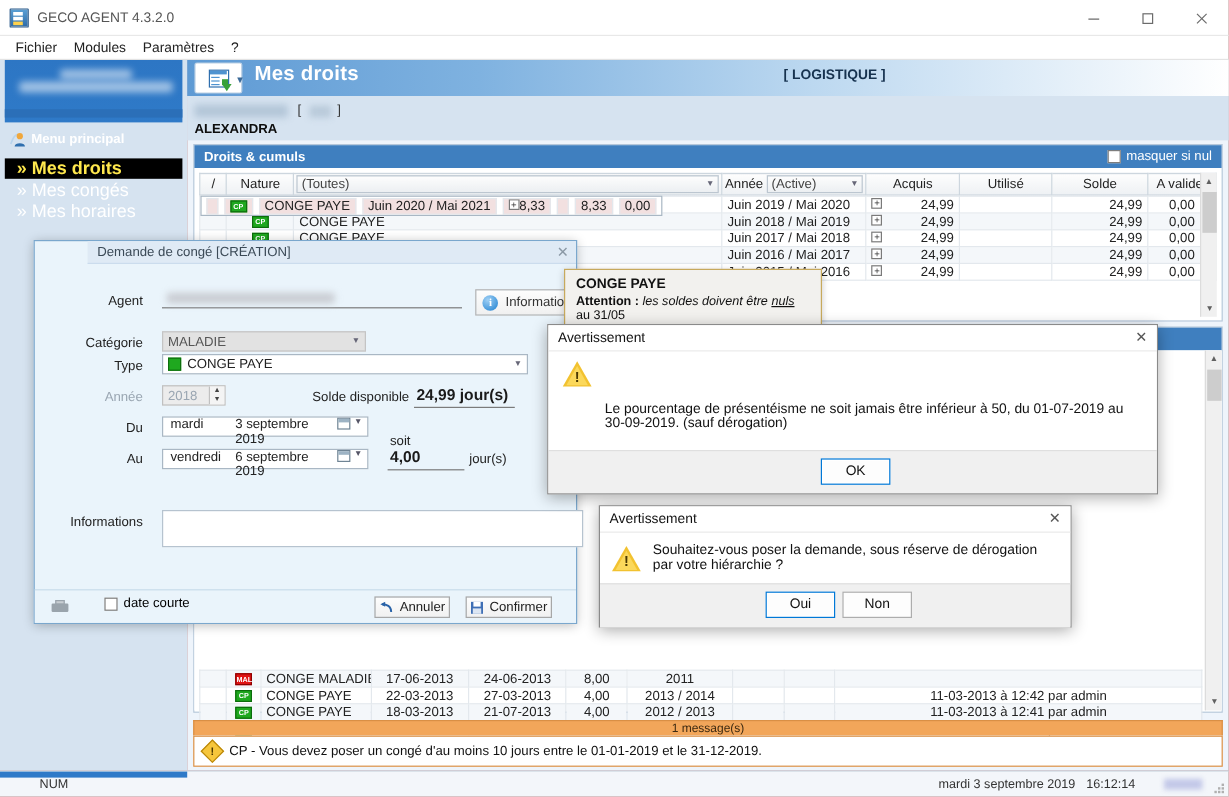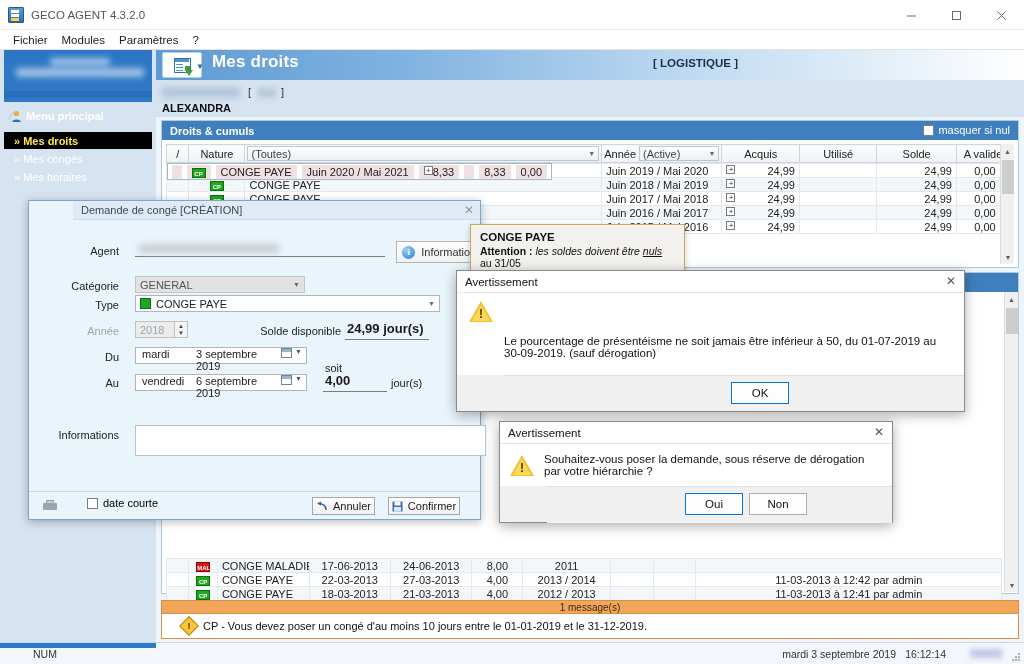"» Mes droits" .sb-item { font-size: 11px -> 15px }
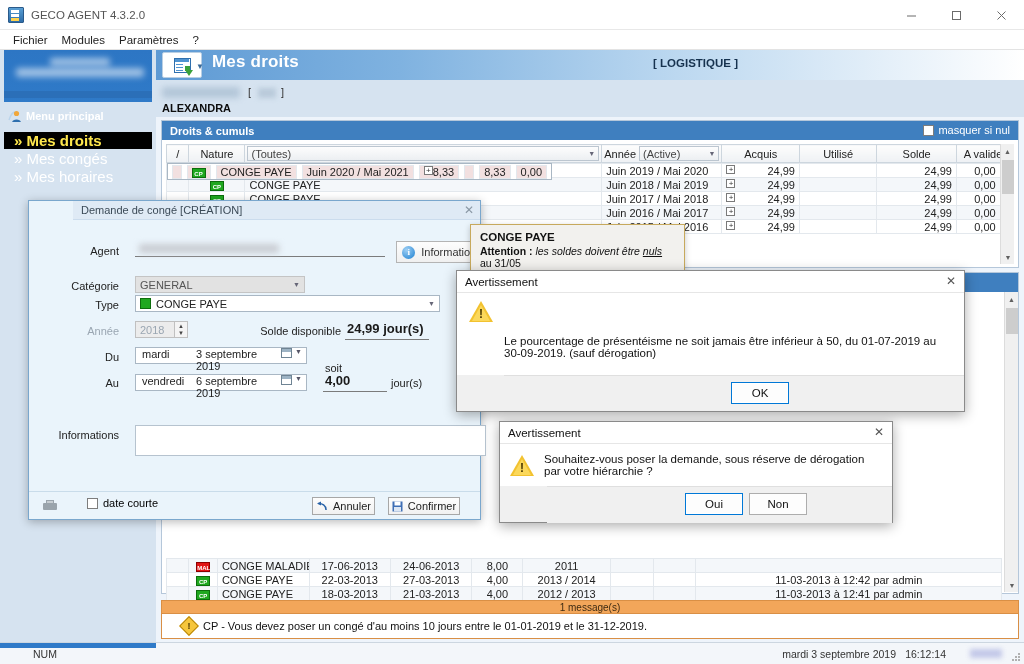"GENERAL" span { text: GENERAL -> MALADIE }
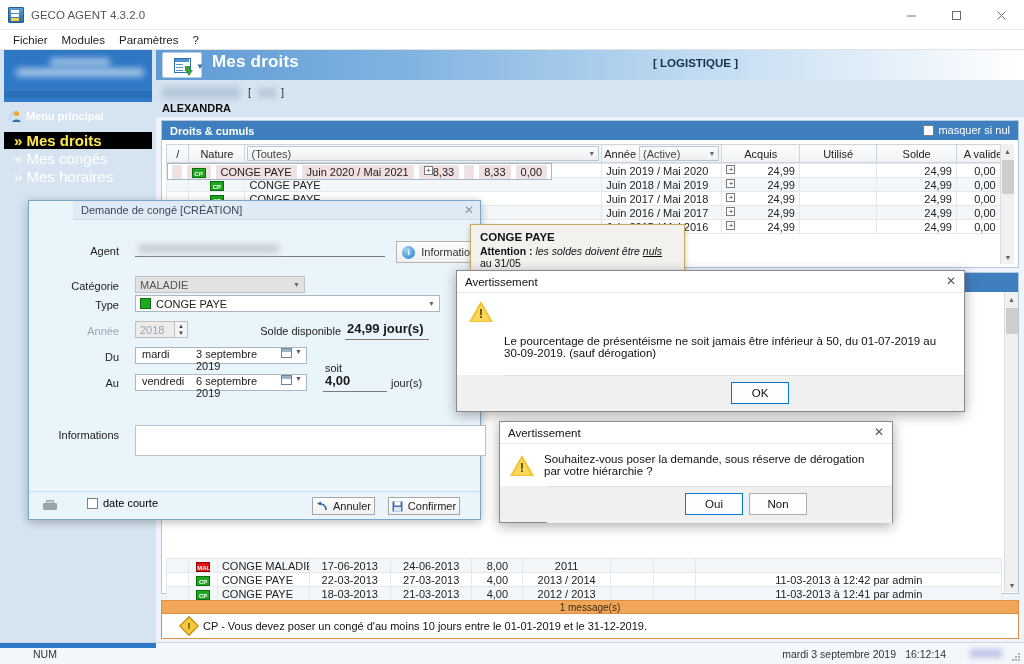"OK" .mb-foot { margin-left: 47px -> none }
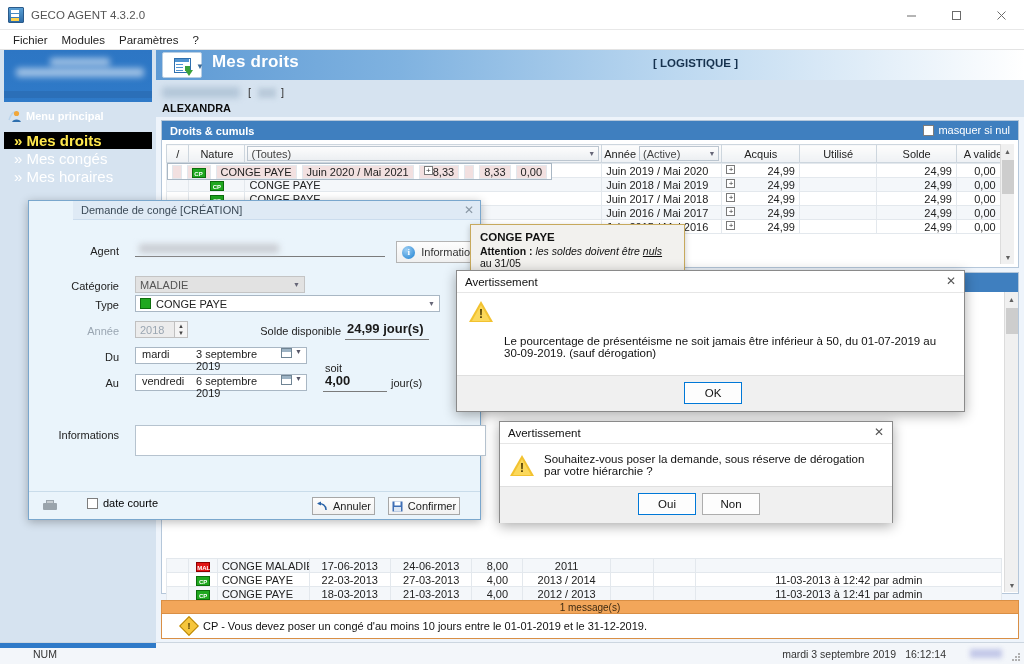"21-03-2013" td.ctr { text: 21-03-2013 -> 21-07-2013 }
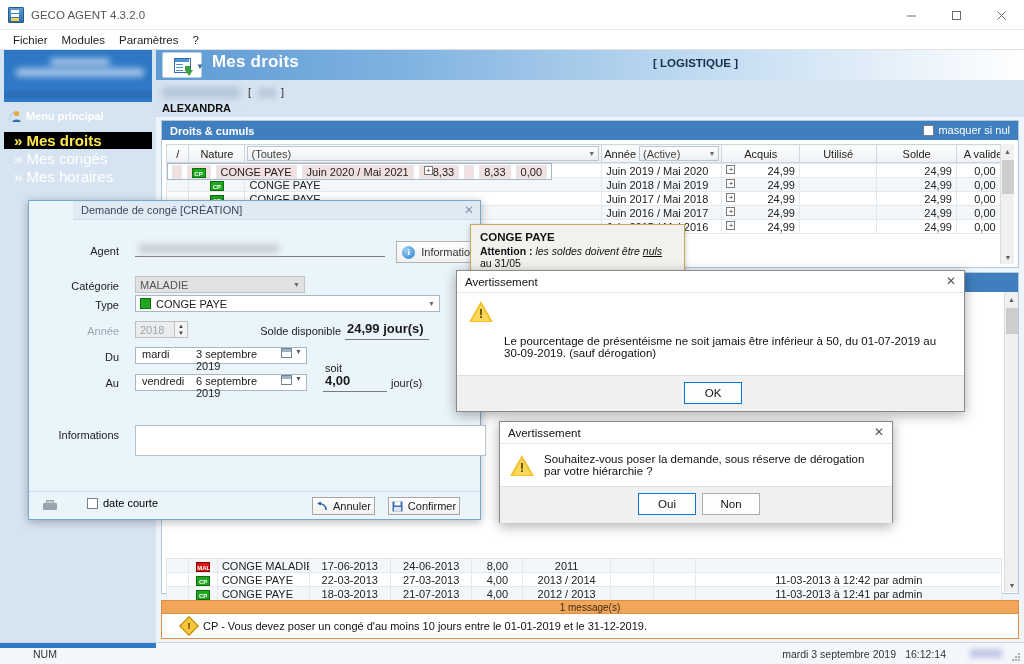"CP - Vous devez poser" .msg-body { padding-left: 20px -> 8px }
